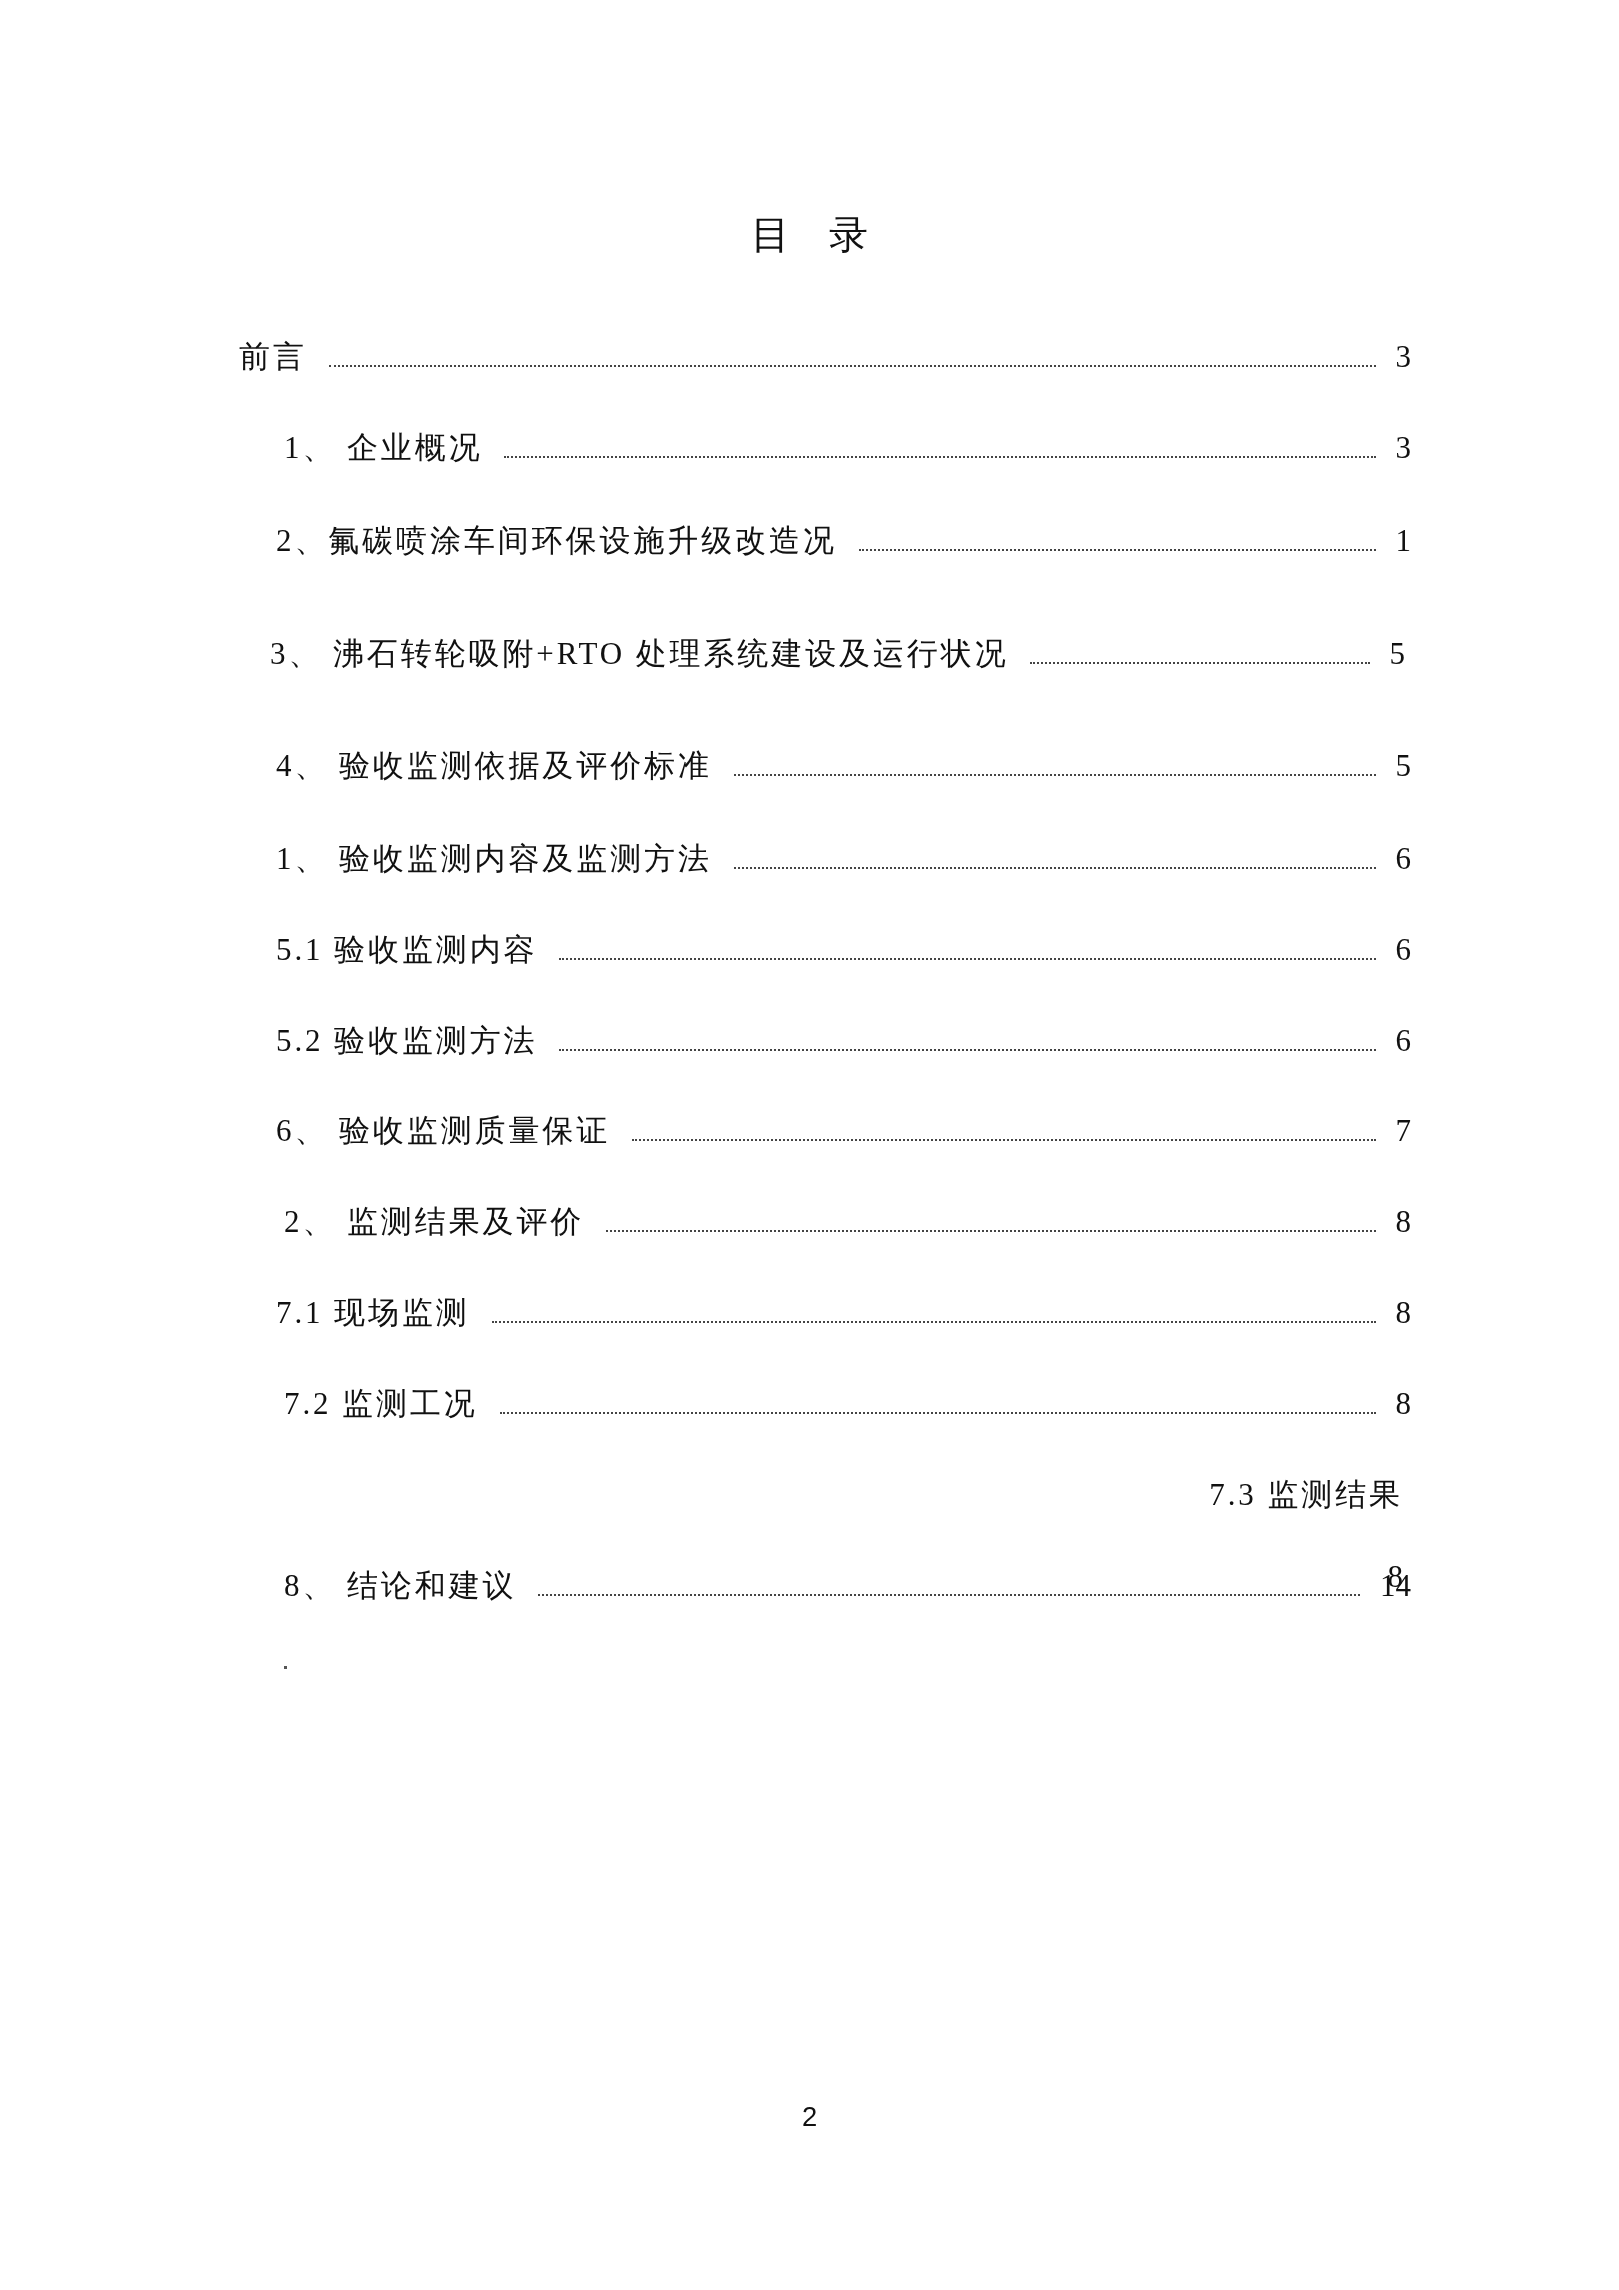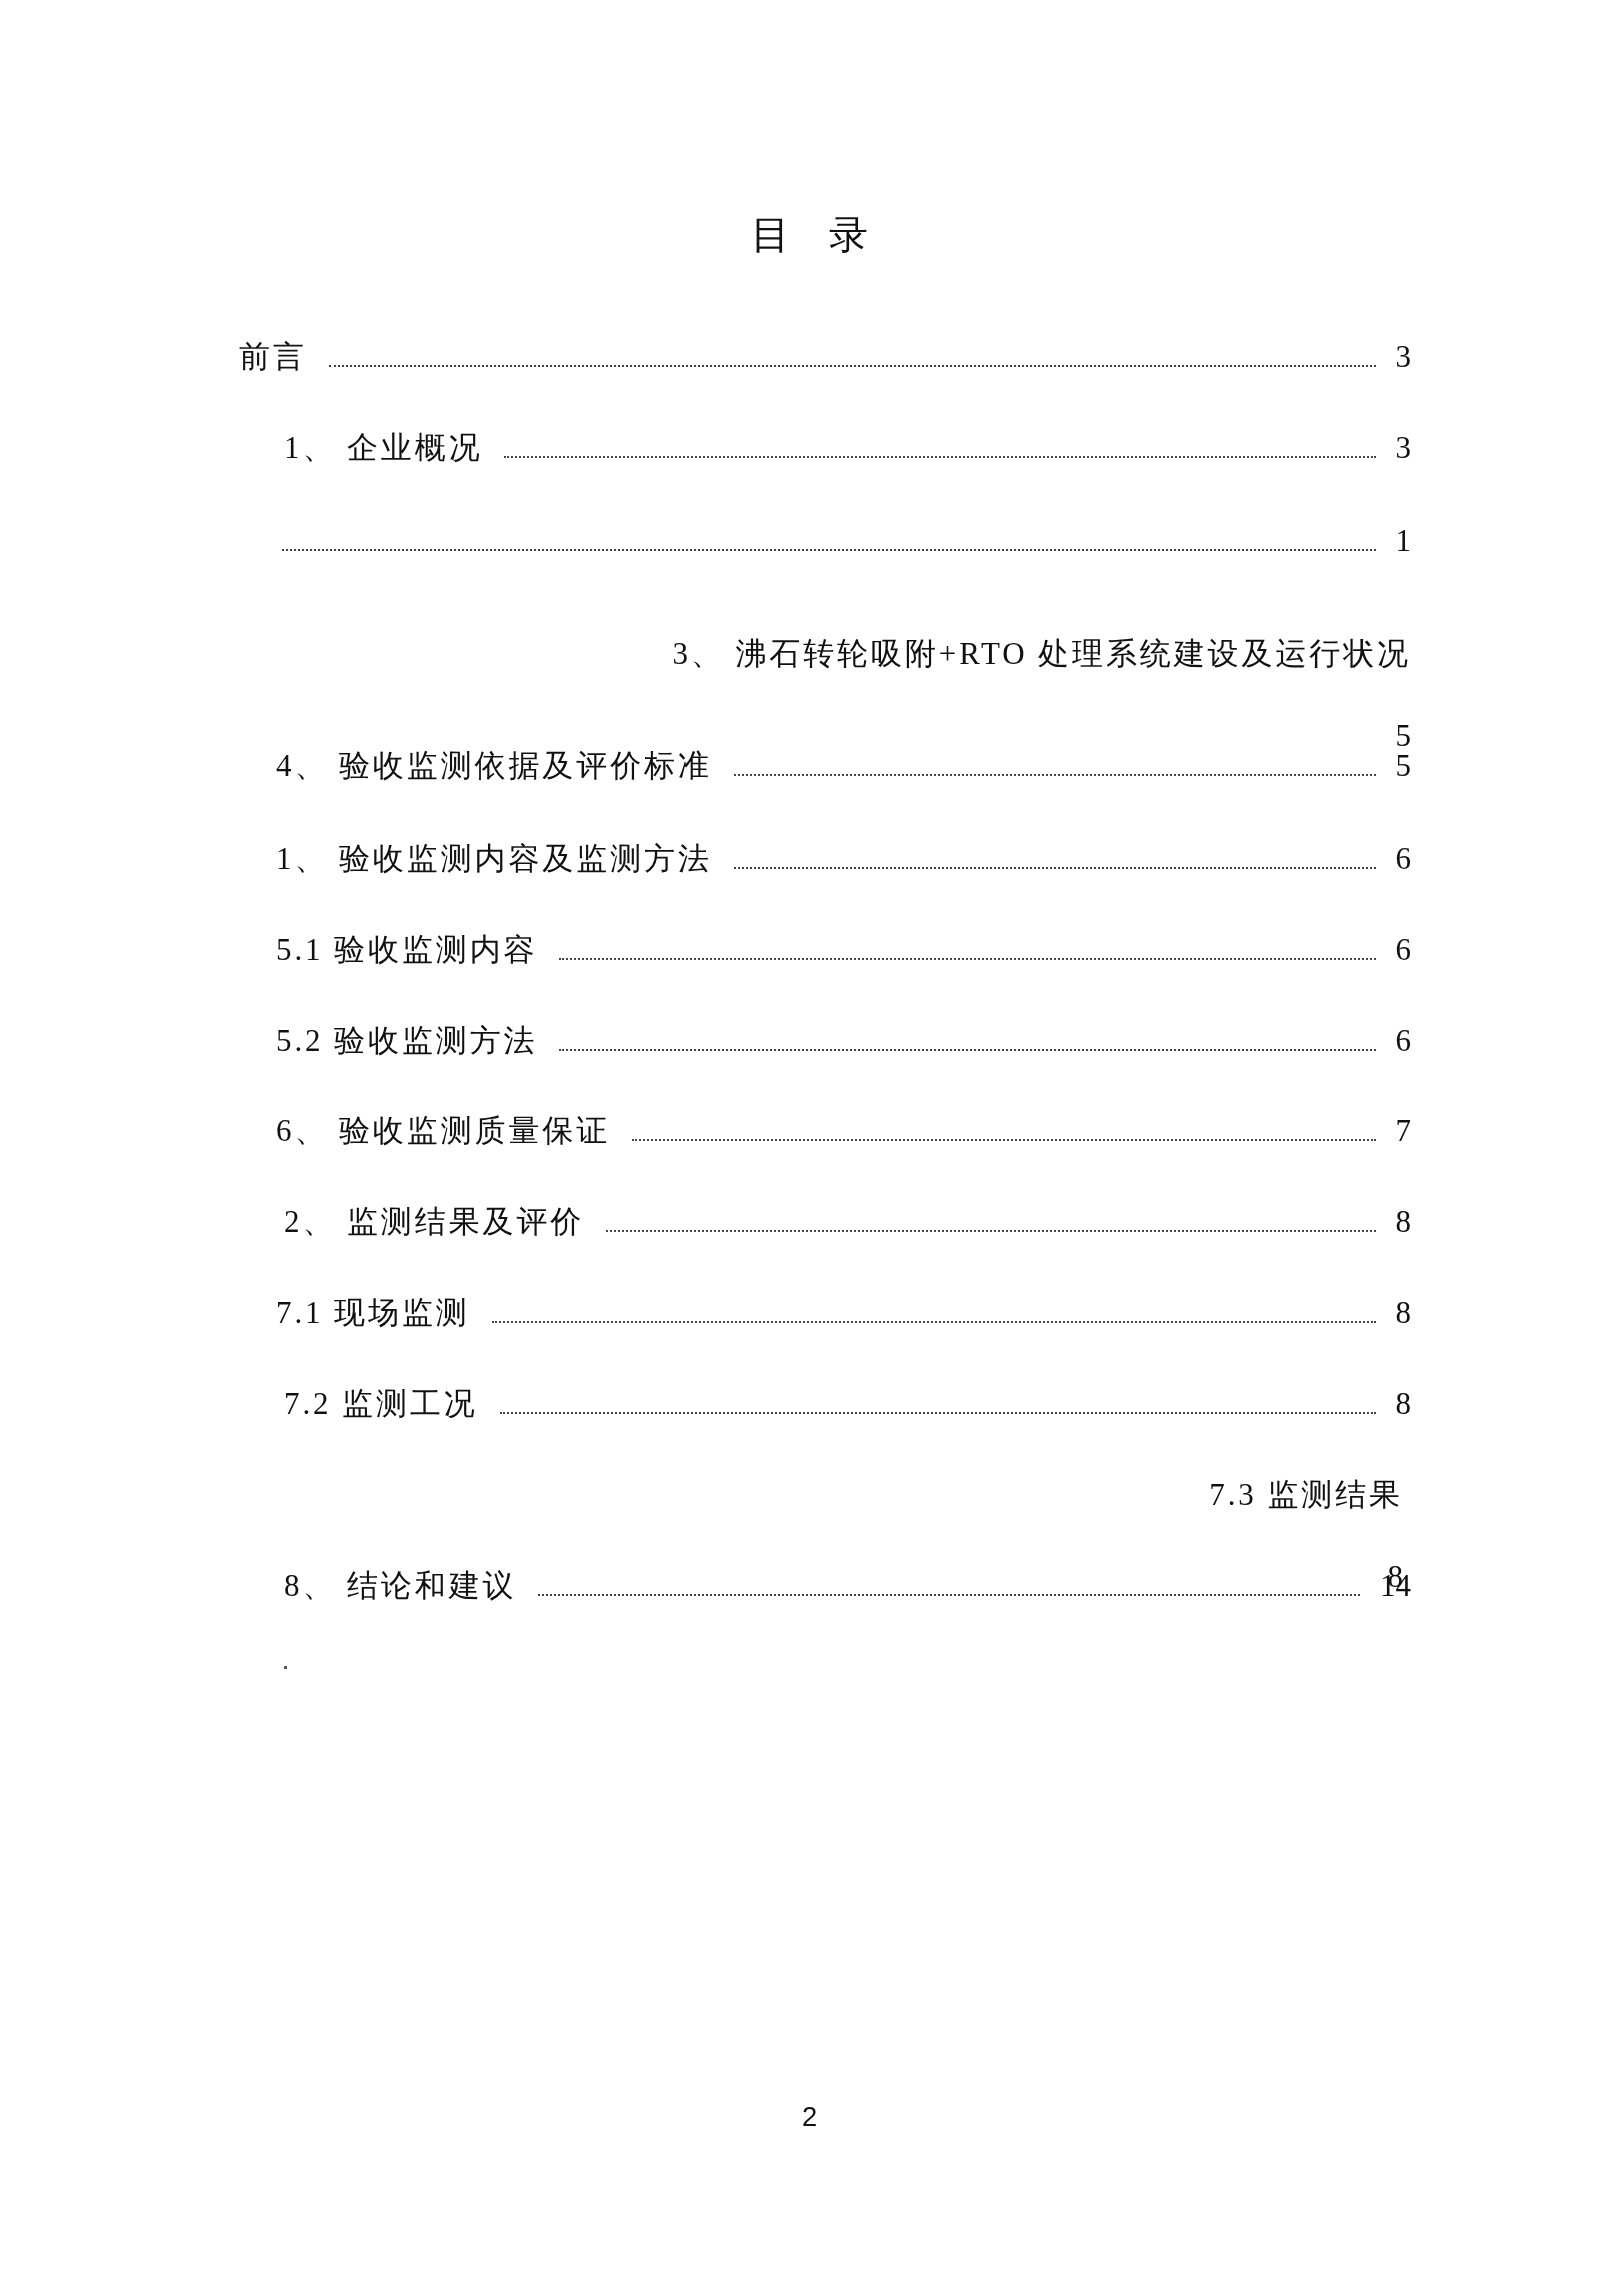"2、氟碳喷涂车间环保设施升级改造况" span.label { html: none -> <span>2、氟碳喷涂车间环保设施升级改造况</span> }
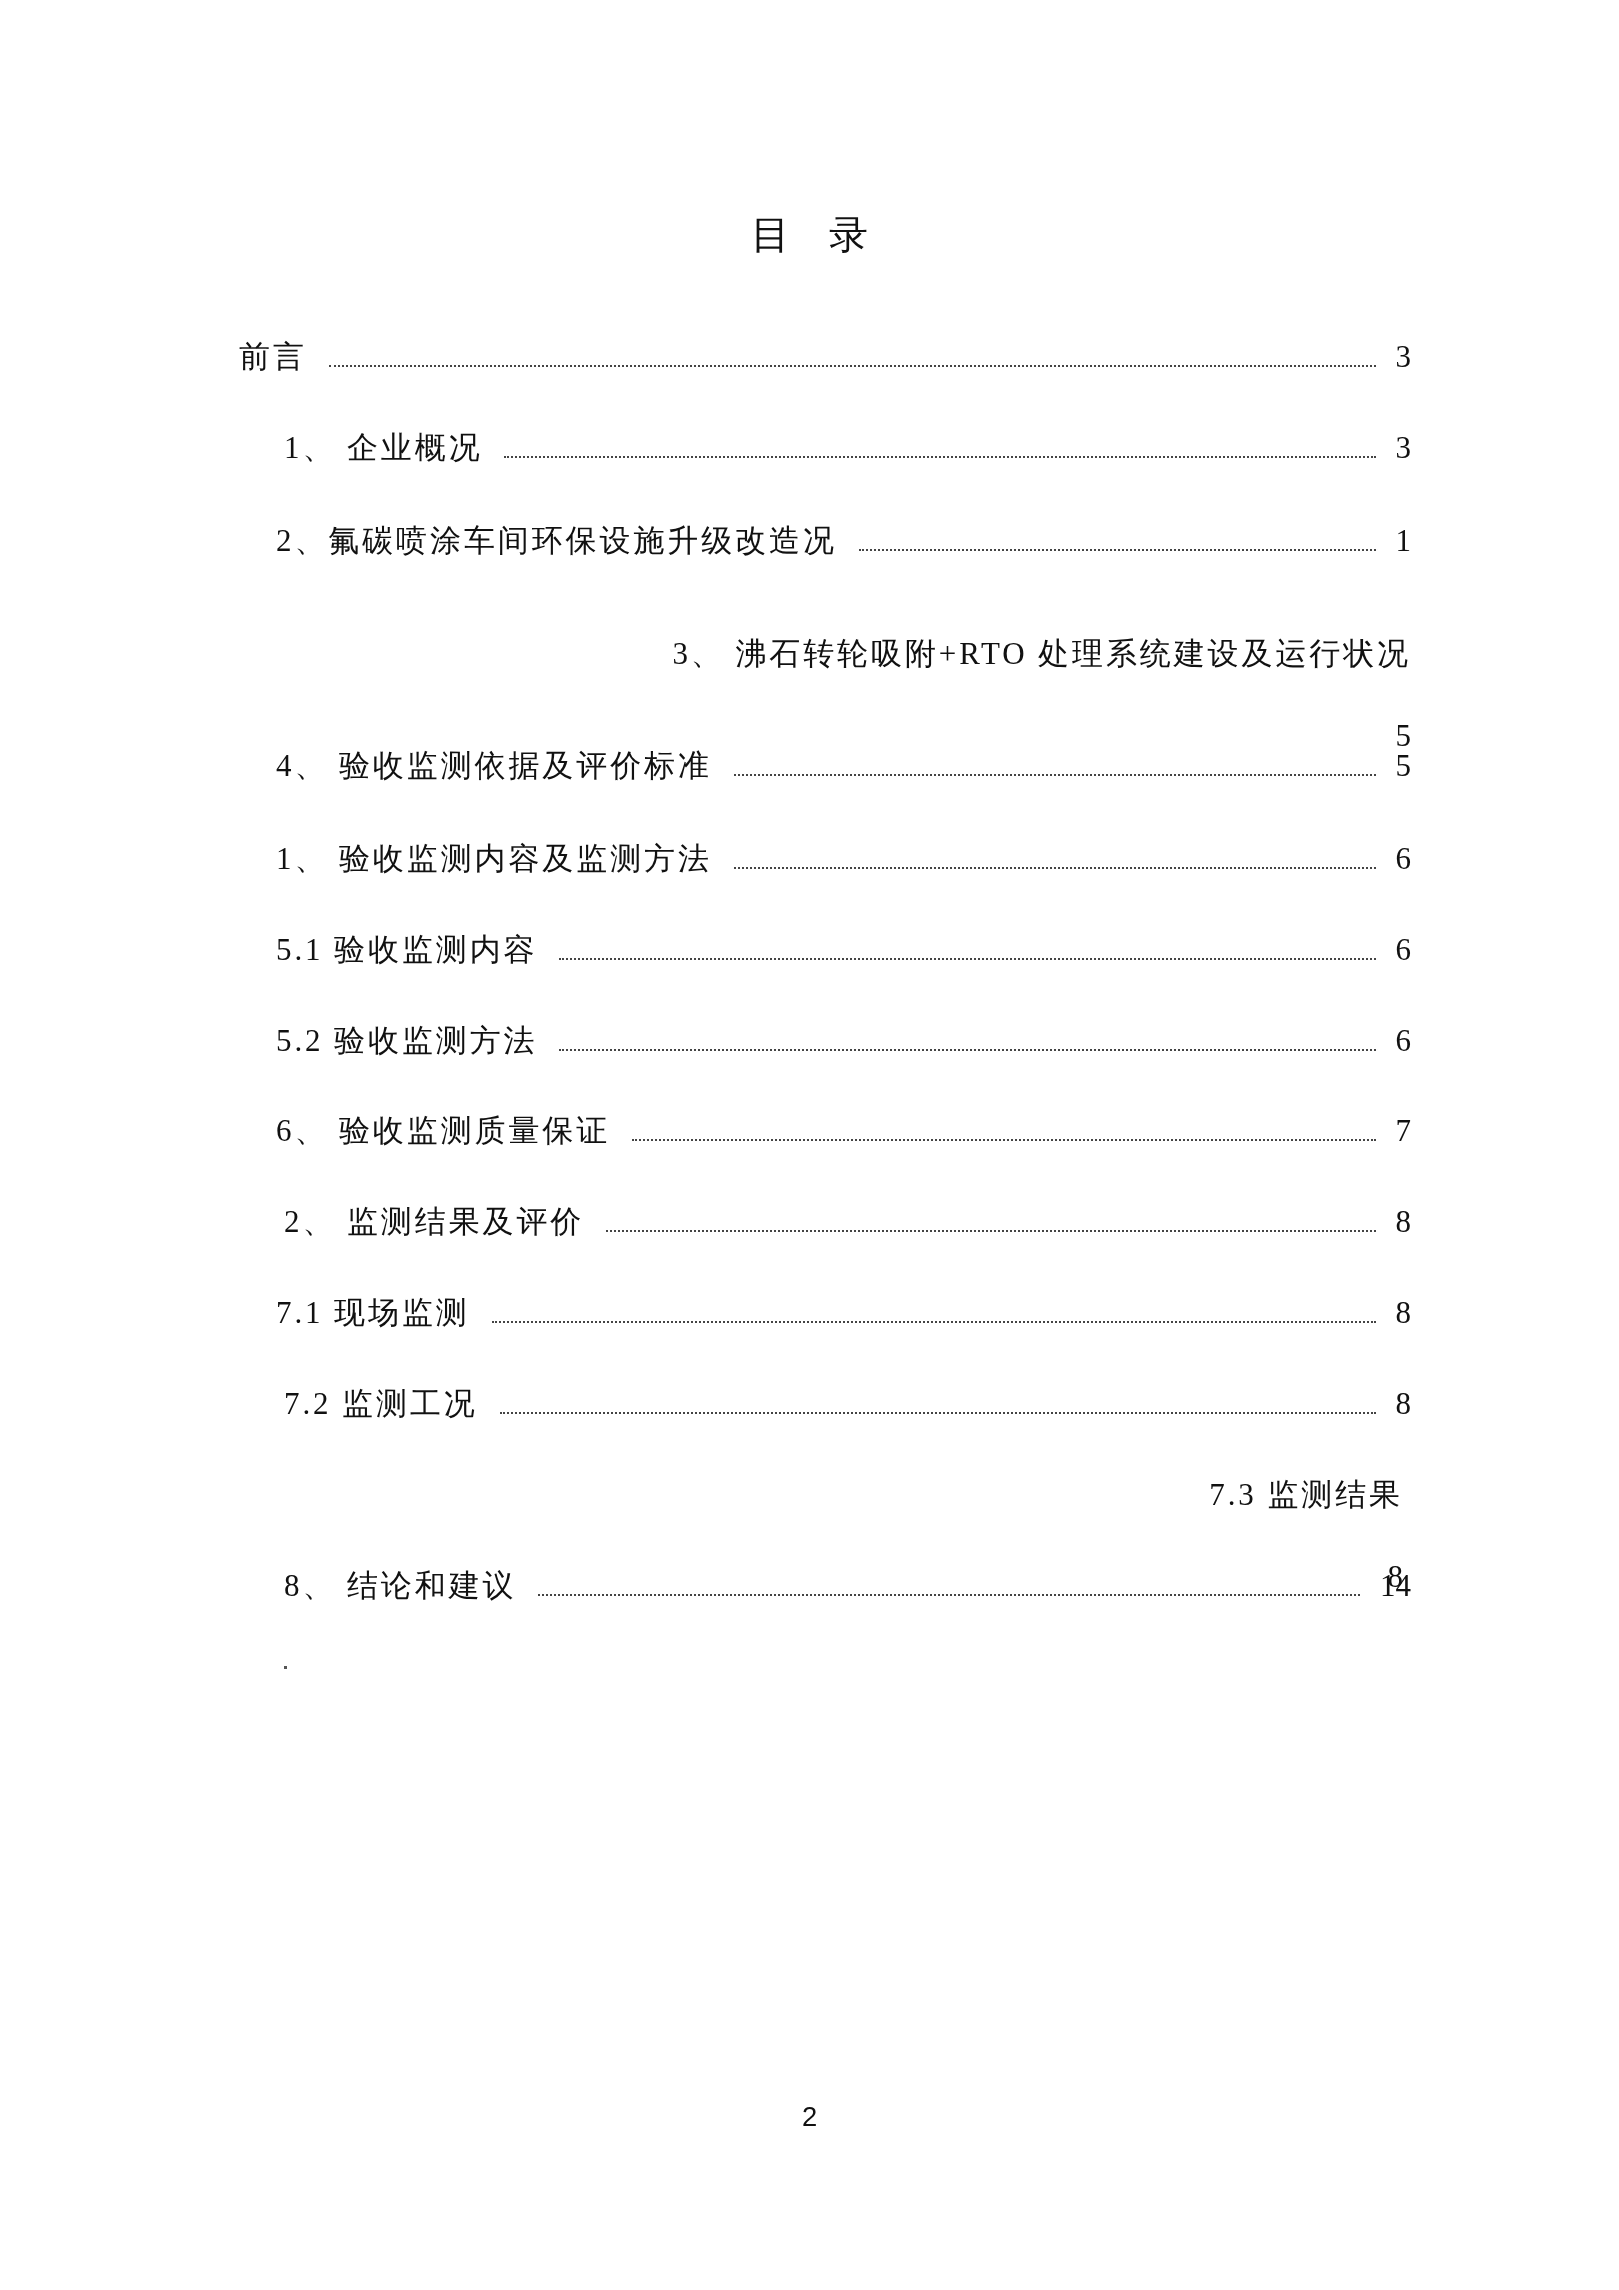"3、 沸石转轮吸附+RTO 处理系统建设及运行状况" div.row { flex-direction: column -> none; left: 276px -> 270px }
